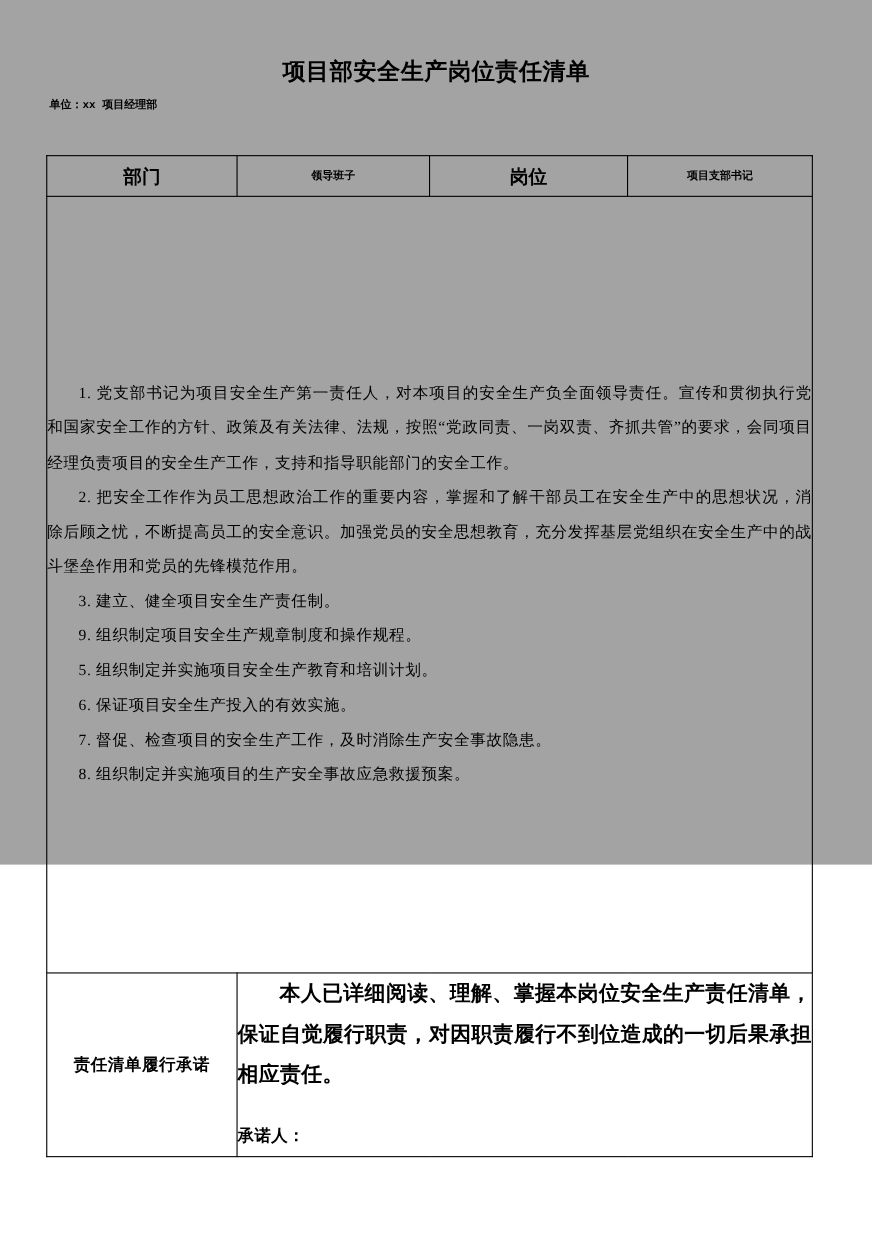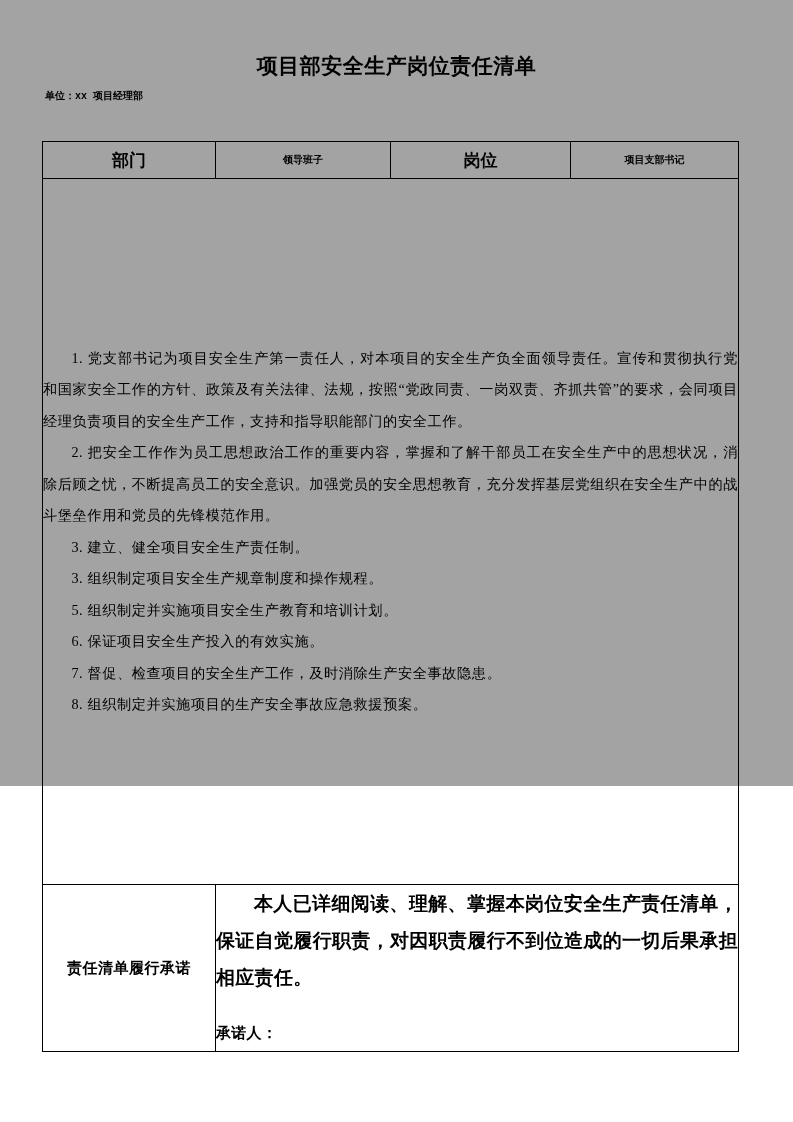"3. 组织制定项目安全生产规章制度和操作规程。" li.duty-item { text: 3 -> 9 }
